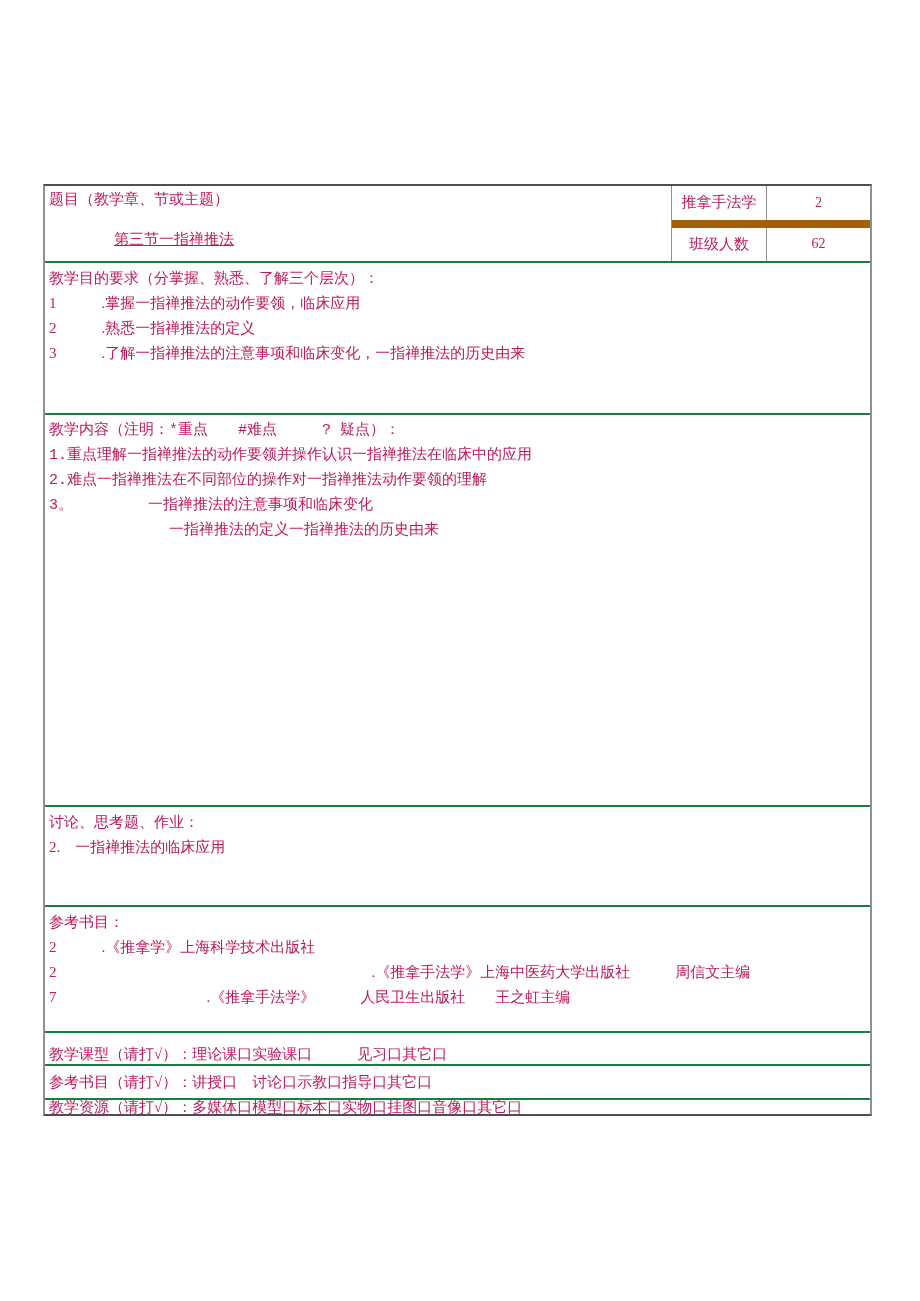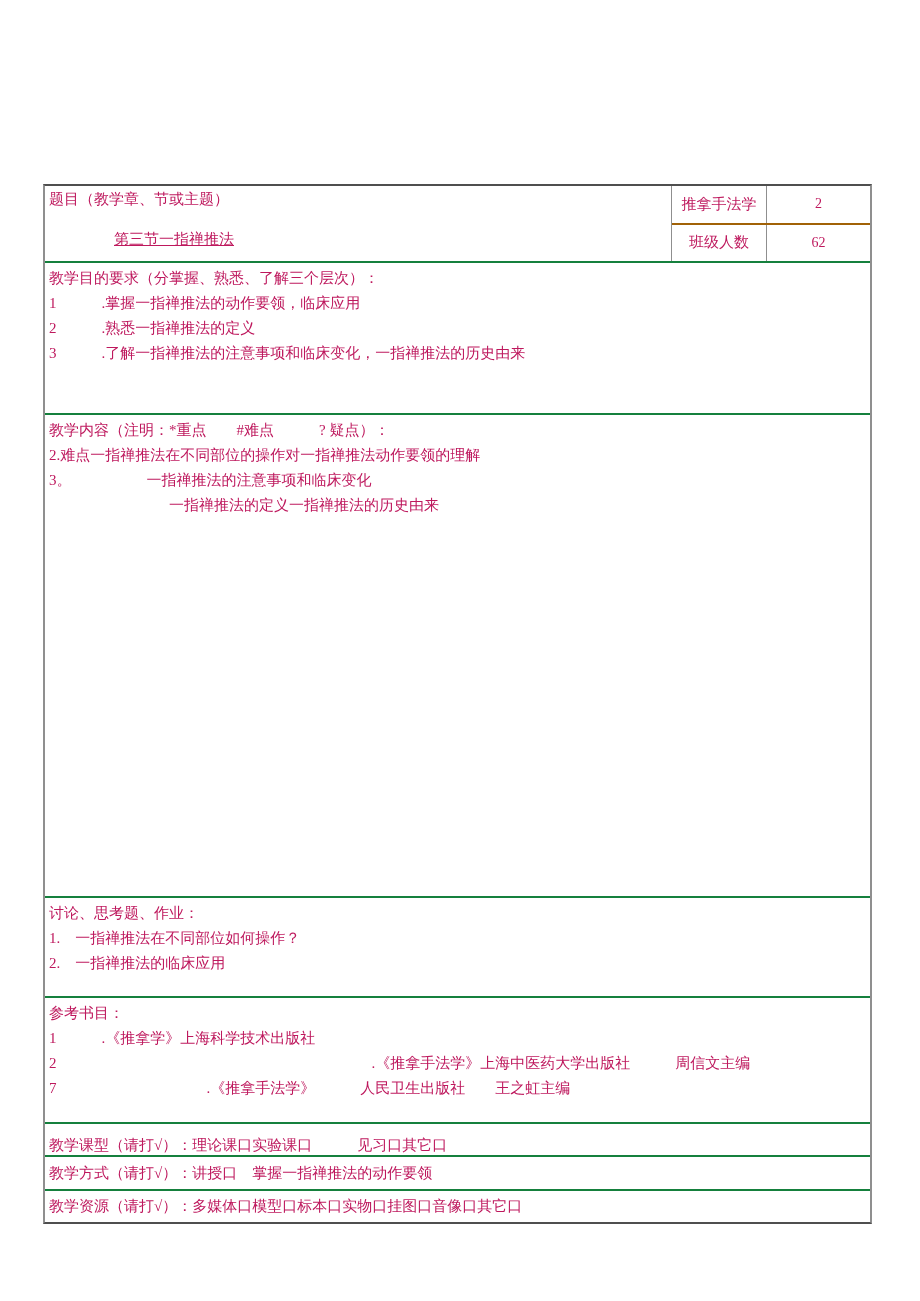"班级人数" .side-row + .side-row { border-top: 2px solid #a16207 -> 8px solid #a16207 }
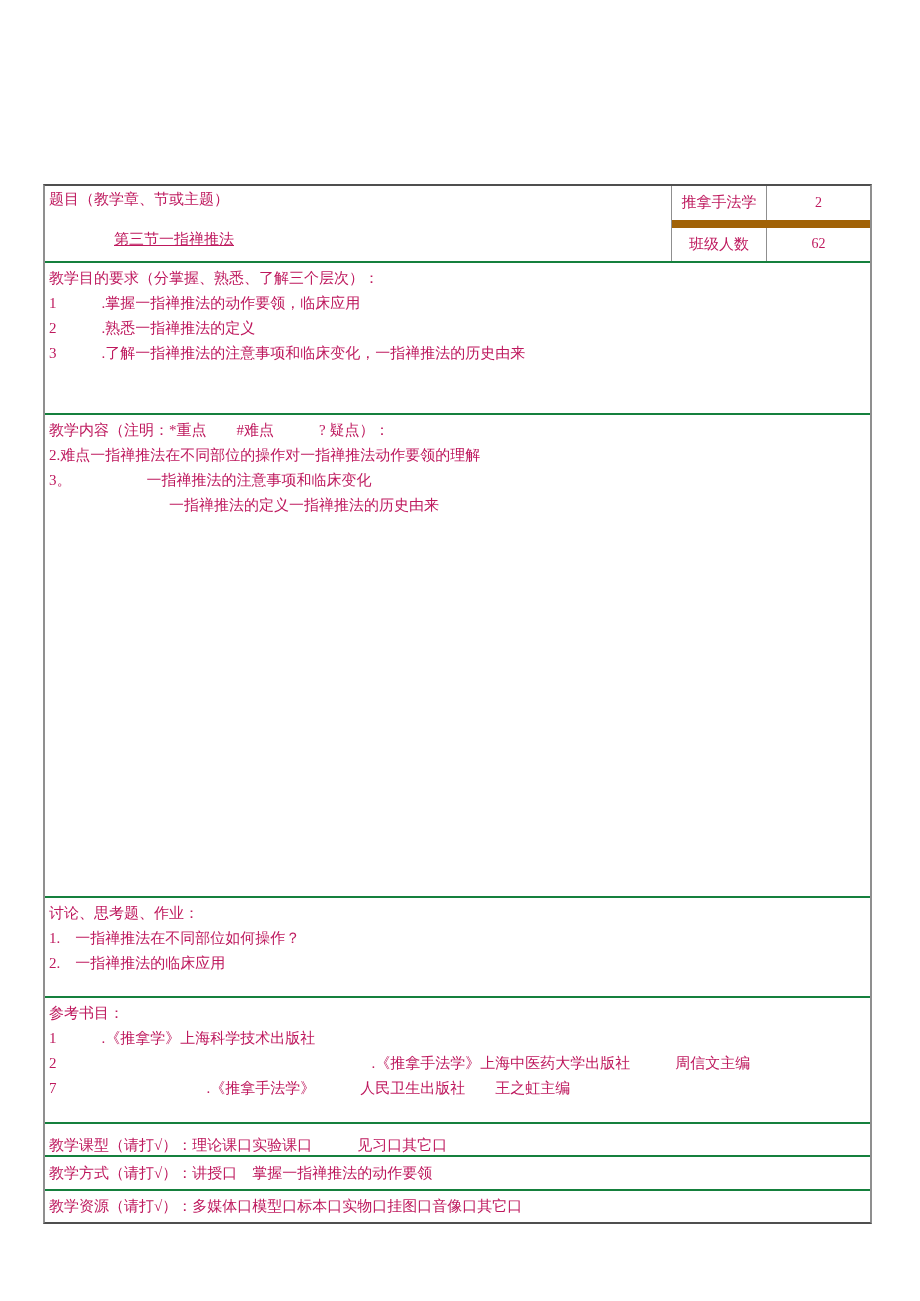"教学内容（注明：*重点 #难点 ? 疑点）：" .r-content { font-family: none -> Liberation Mono, monospace; height: 483px -> 392px }
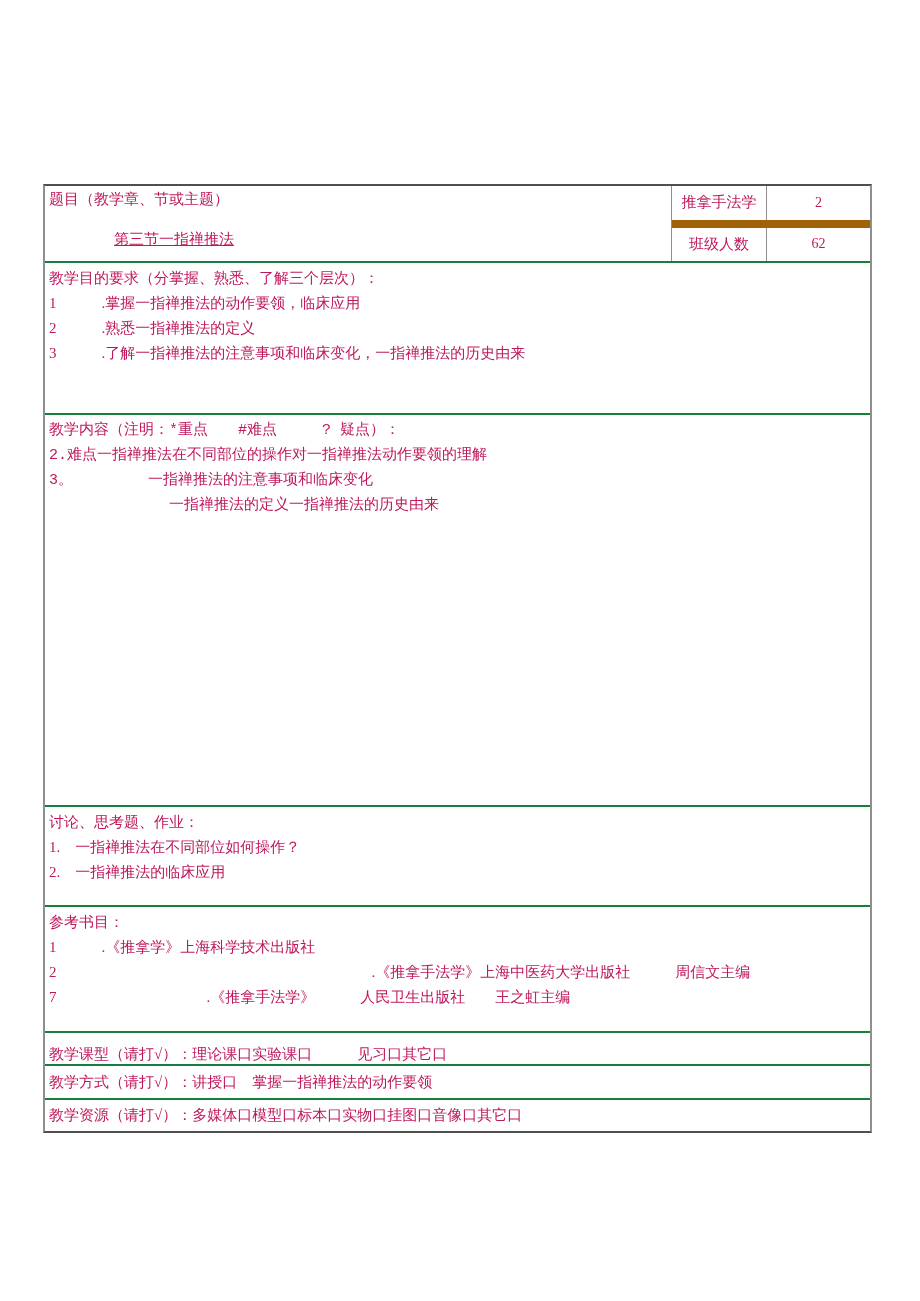"1.重点理解一指禅推法的动作要领并操作认识一指禅推法在临床中的应用" div.line { html: none -> <div>1.重点理解一指禅推法的动作要领并操作认识一指禅推法在临床中的应用</div> }
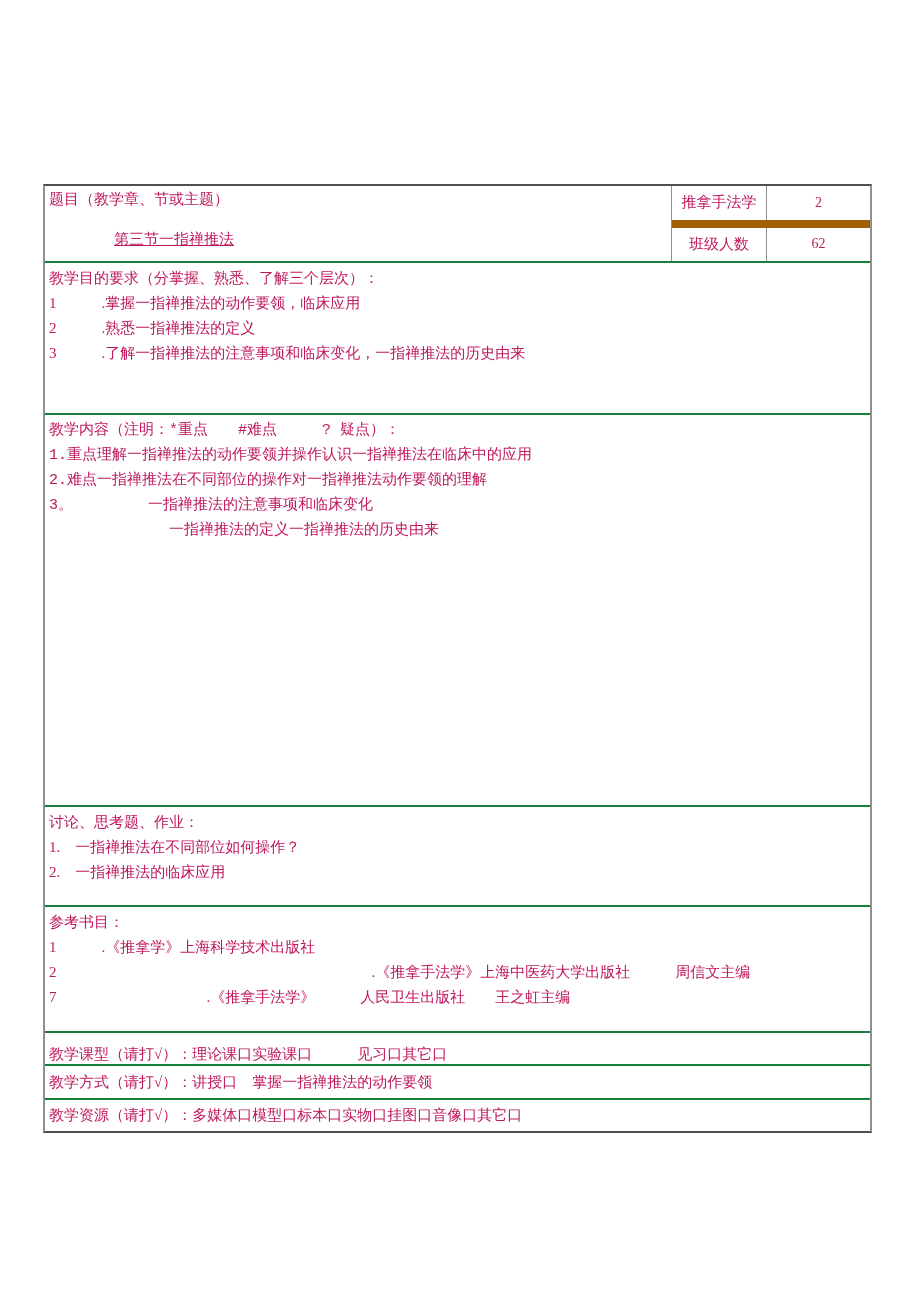"1. 一指禅推法在不同部位如何操作？" div.line { html: <div>1. 一指禅推法在不同部位如何操作？</div> -> none }
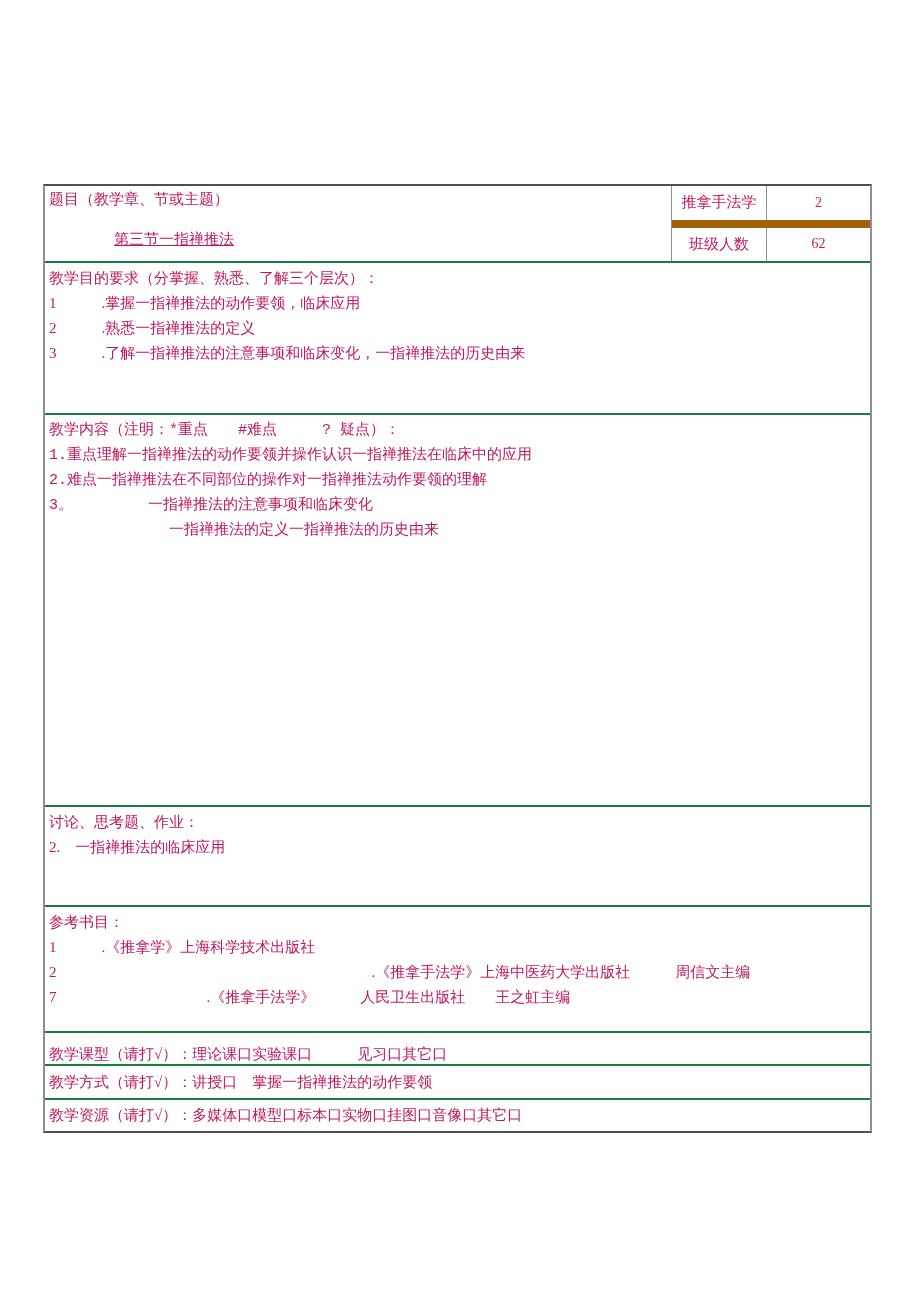"1 .《推拿学》上海科学技术出版社" div.line { text: 1 -> 2 }
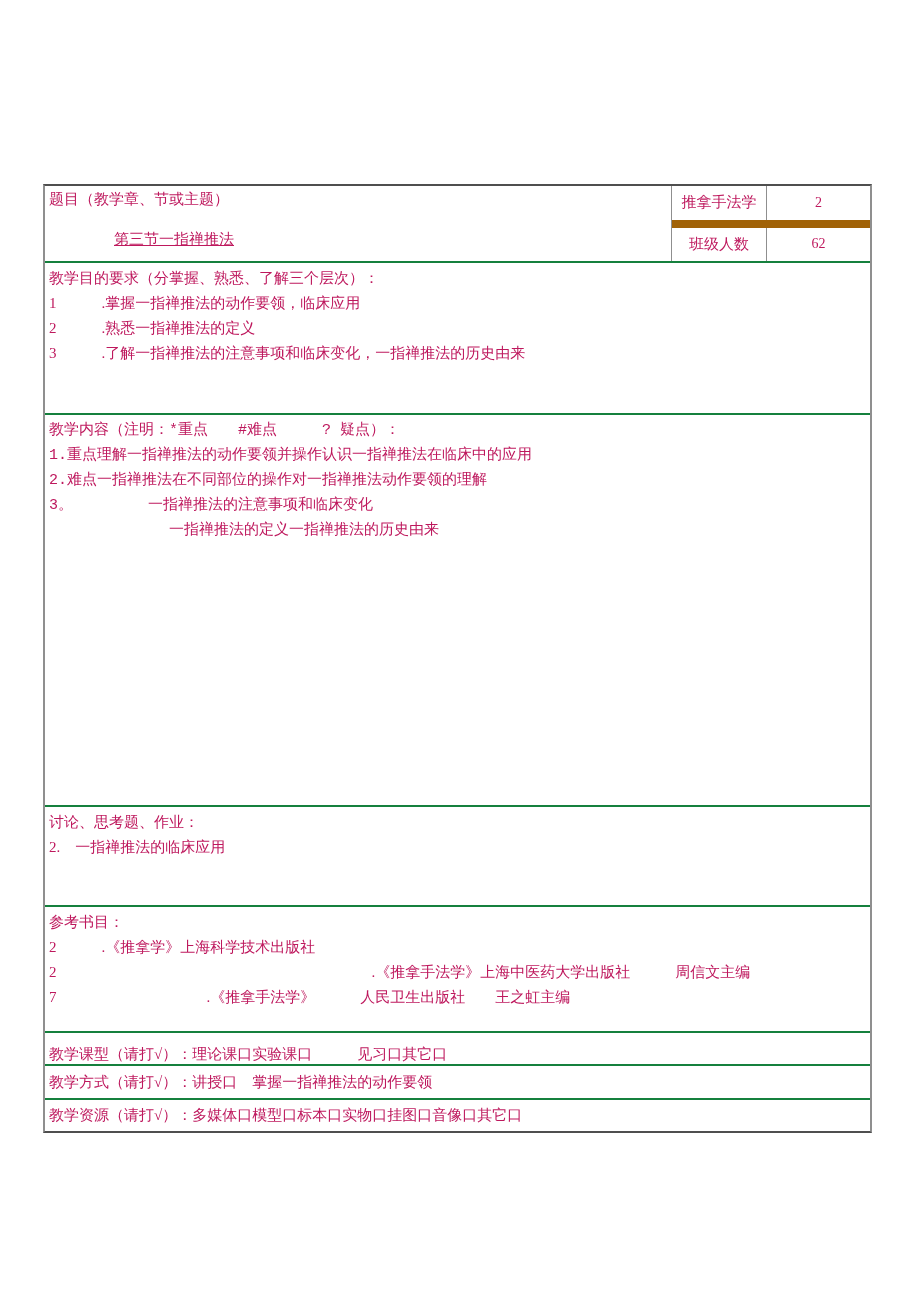"教学方式（请打√）：讲授口 掌握一指禅推法的动作要领" div.line { text: 教学方式（请打√）：讲授口　掌握一指禅推法的动作要领 -> 参考书目（请打√）：讲授口　讨论口示教口指导口其它口 }
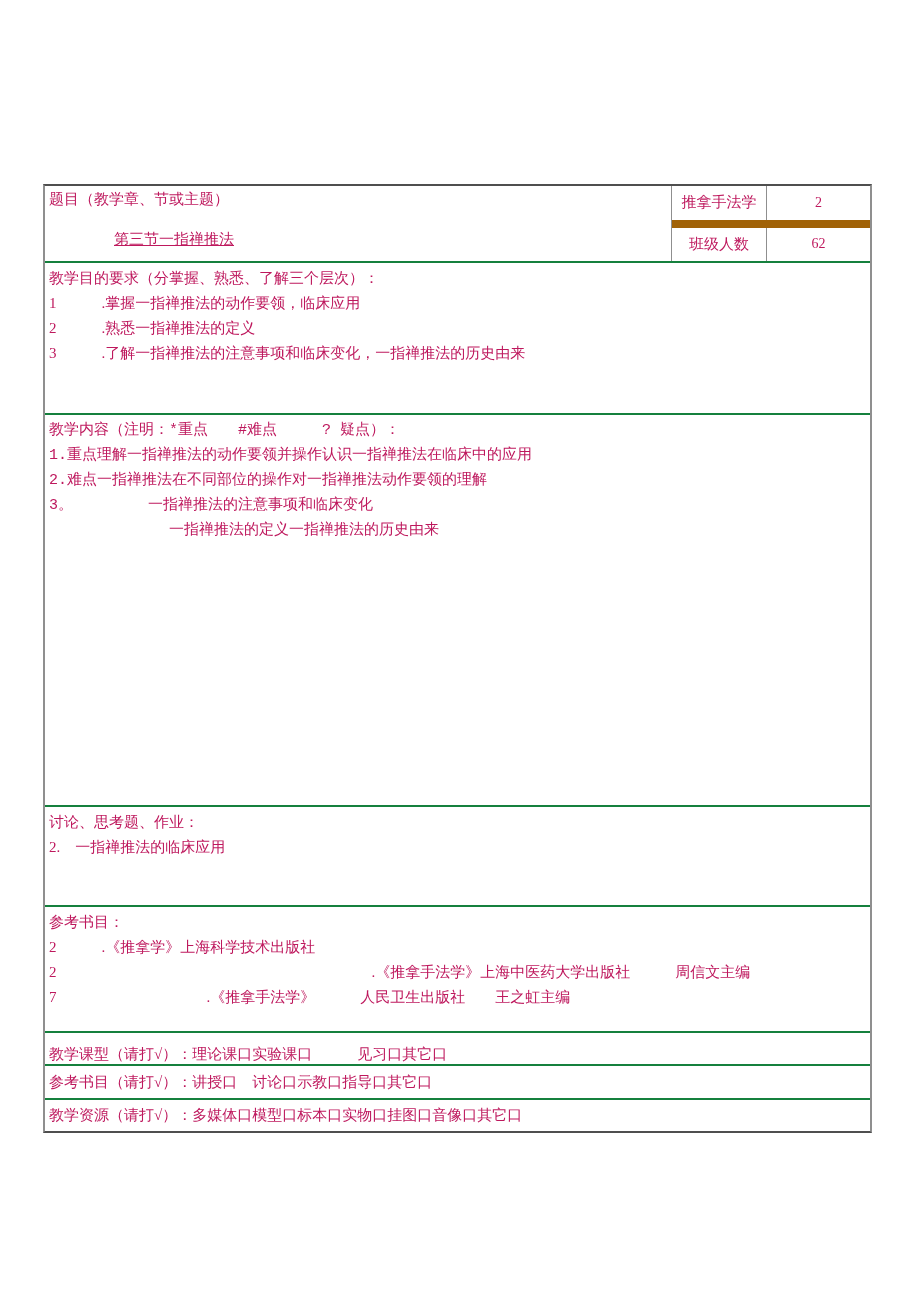"教学资源（请打√）：多媒体口模型口标本口实物口挂图口音像口其它口" .r-resources { height: 33px -> 16px }
